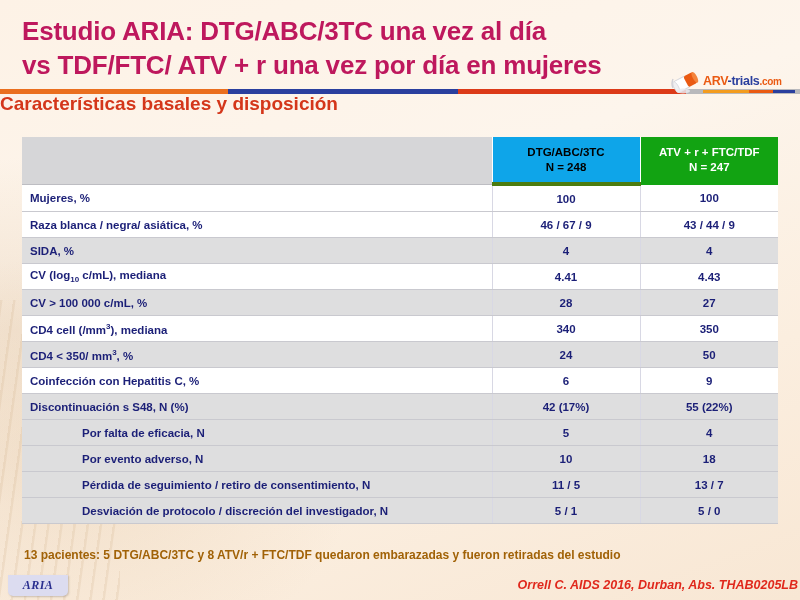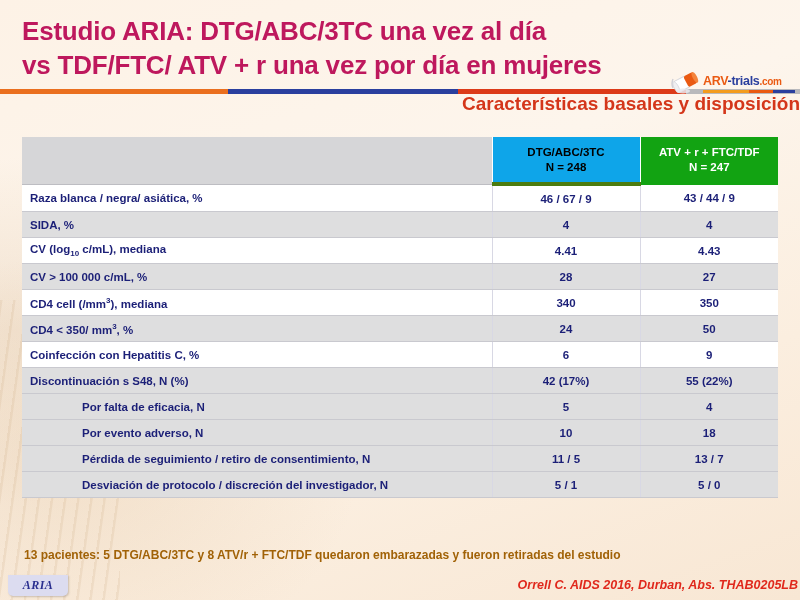"Características basales y disposición" .subtitle { text-align: right -> left }
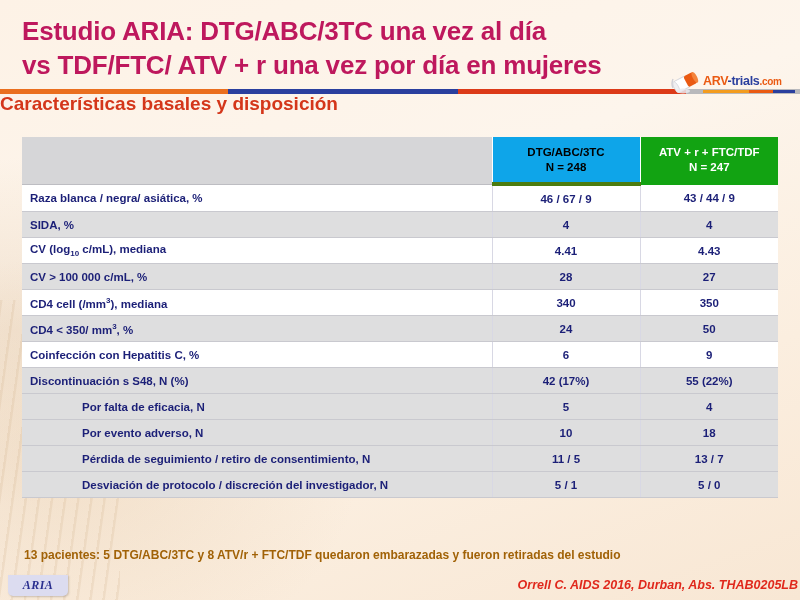"Mujeres, %" tr.odd { html: none -> <tr> <td>Mujeres, %</td> <td>100</td> <td>100</td> </tr> }
